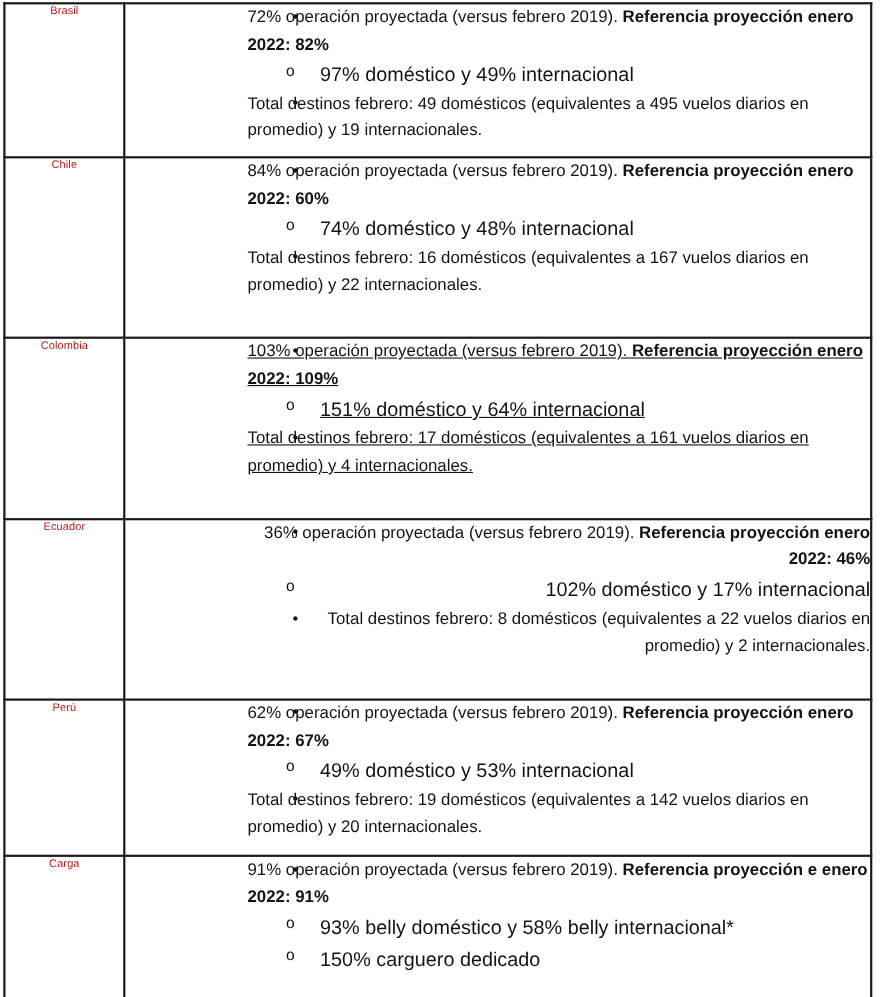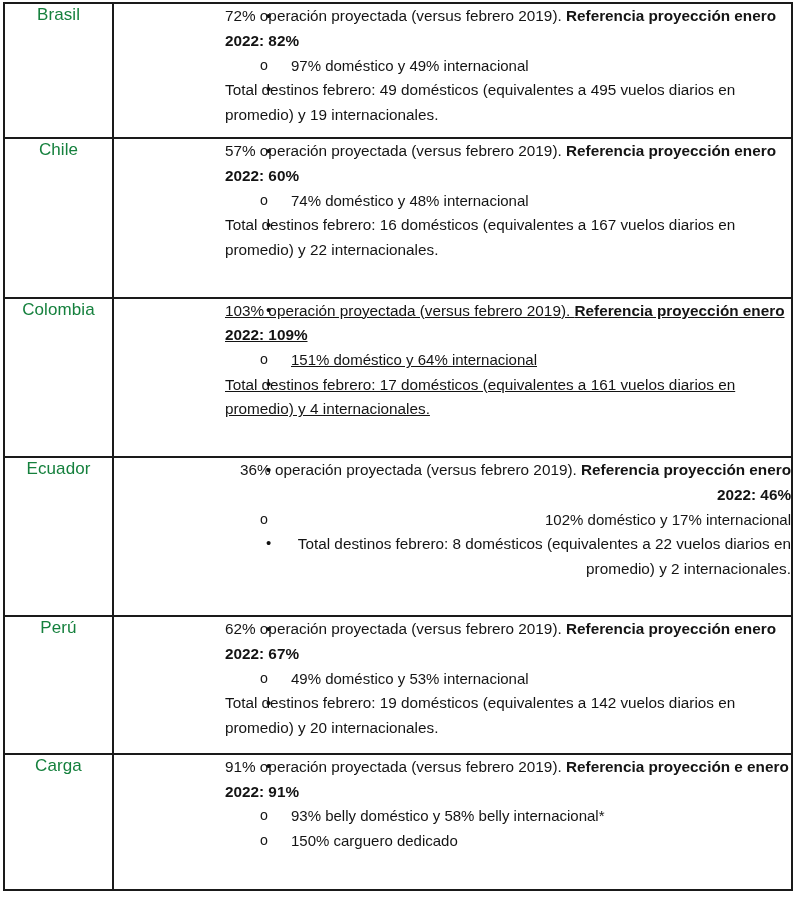"Brasil" td.label-cell { color: #15803d -> #b91c1c; font-size: 17px -> 10px }
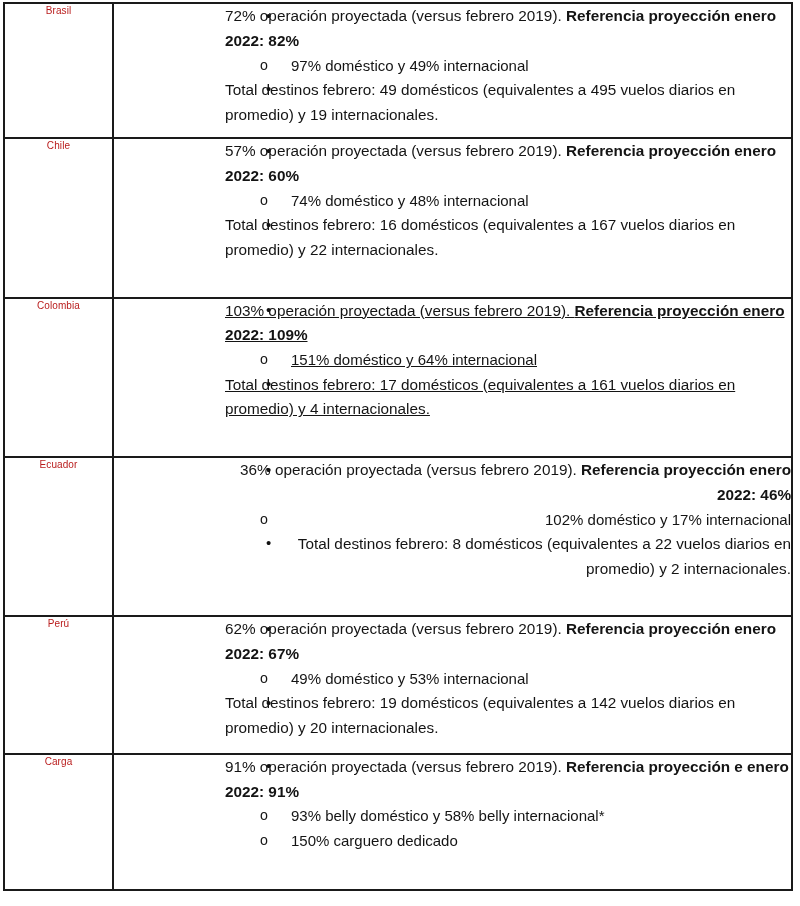"97% doméstico y 49% internacional" ul.lvl2 > li.b2 { font-size: 15px -> 18px }
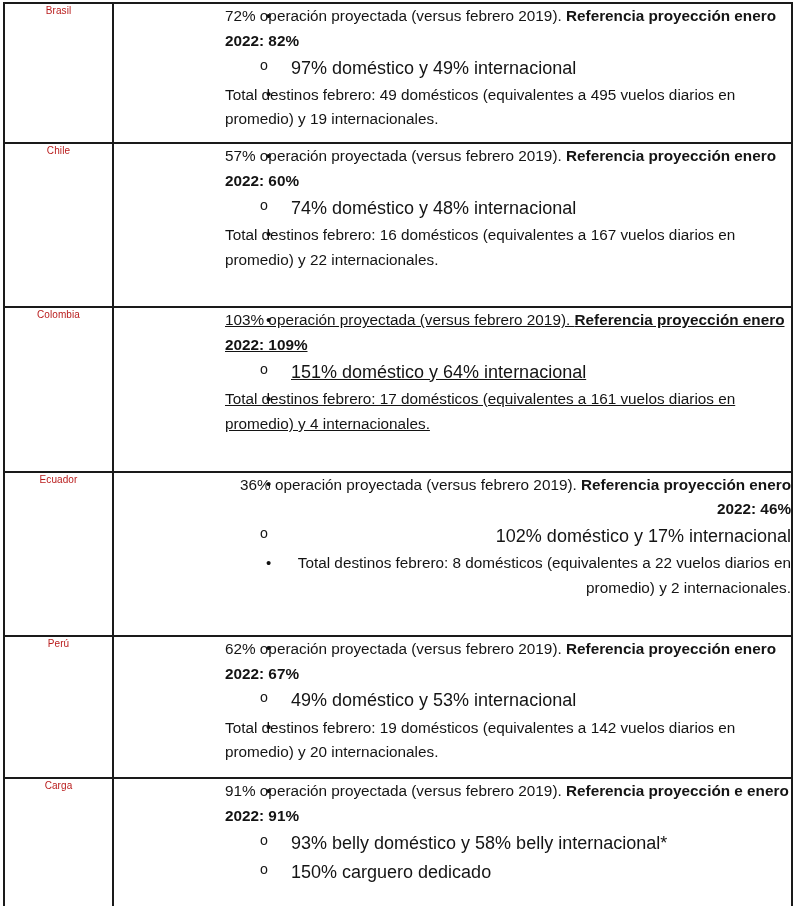"57% operación proyectada (versus febrero" span { text: 57% -> 84% }
